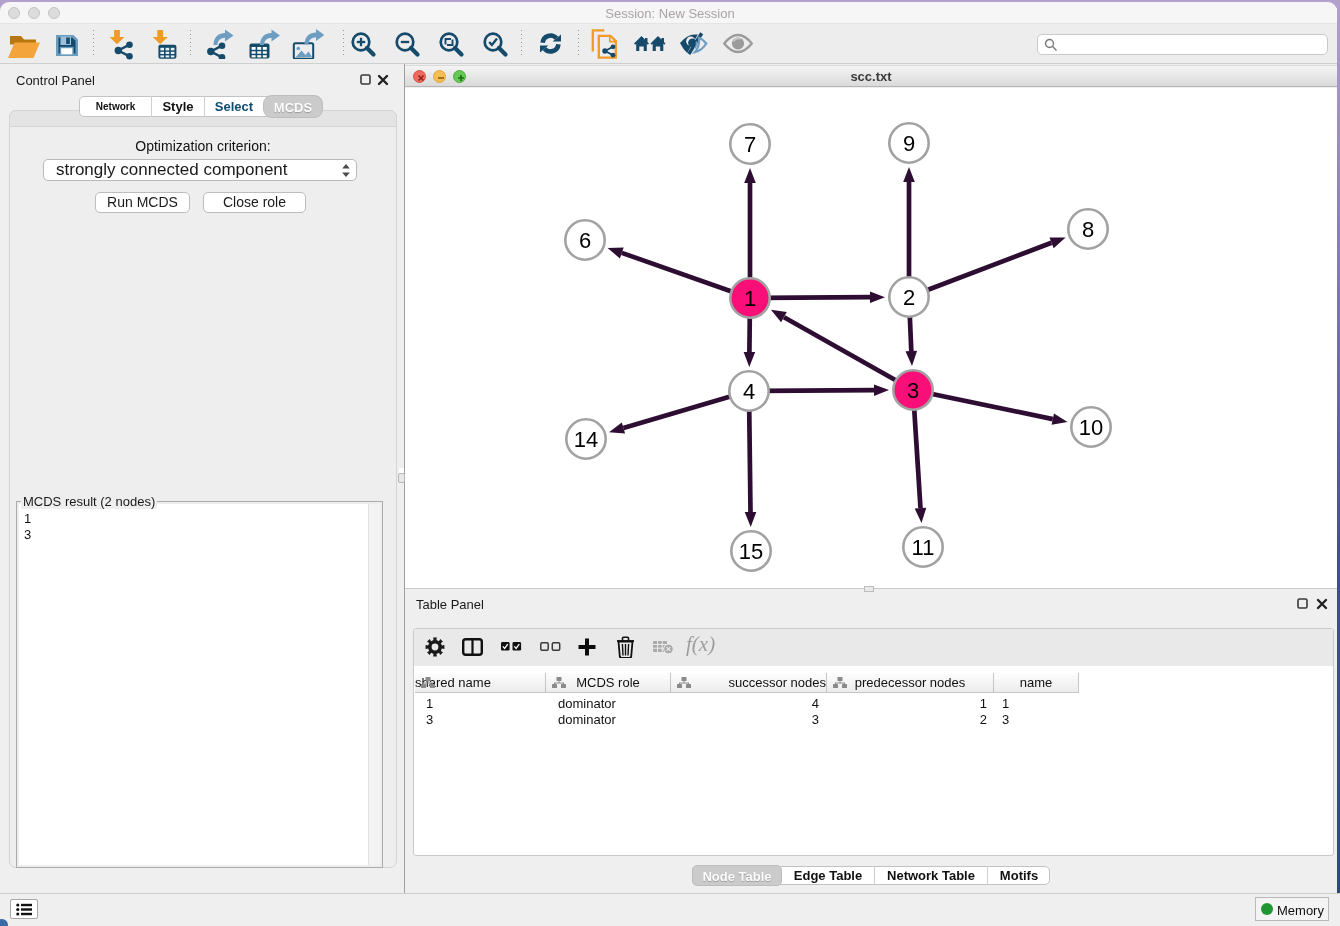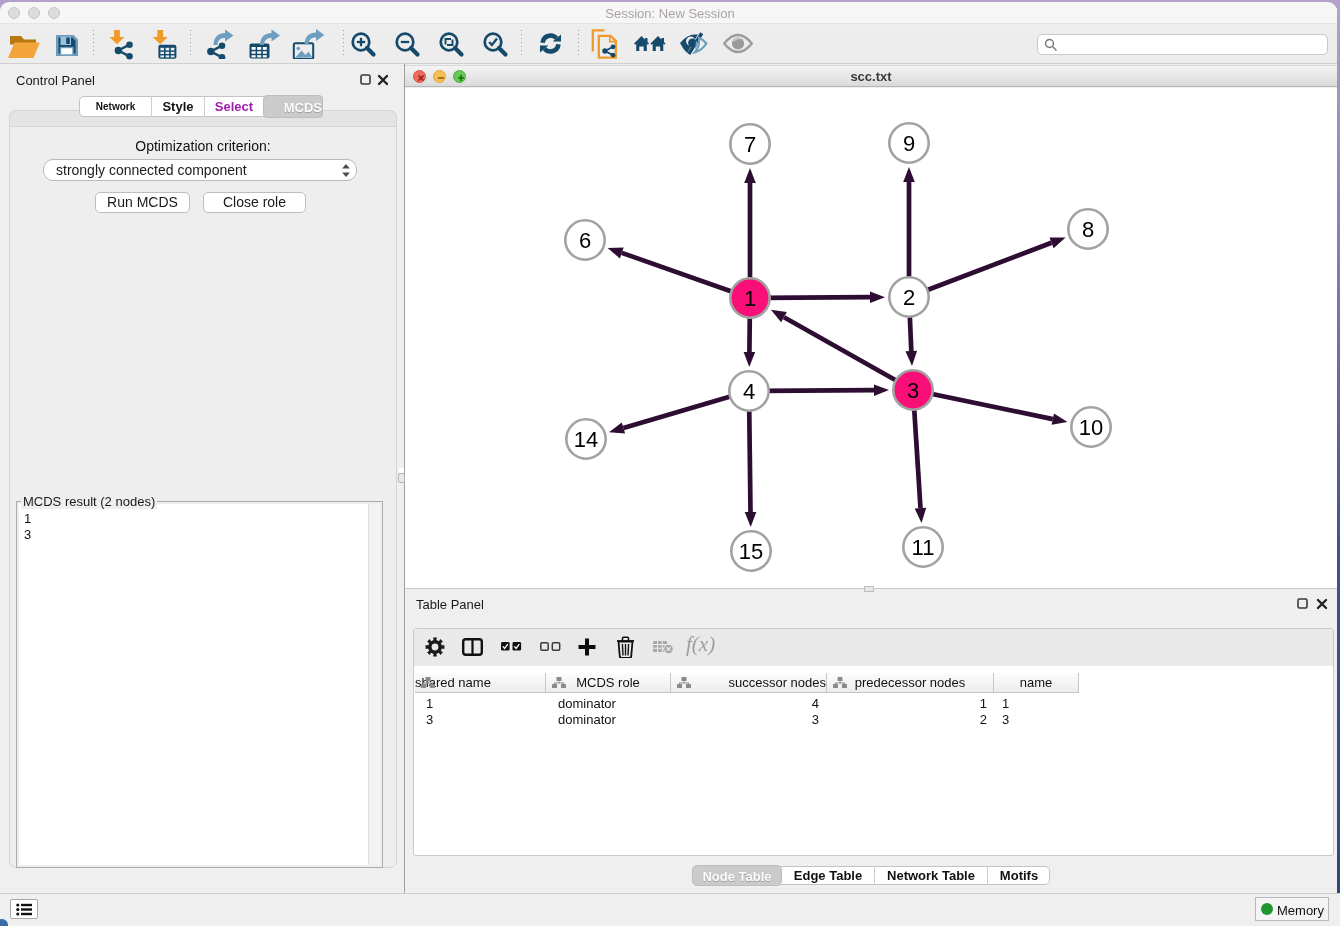"Select" div.abs { color: #a21caf -> #0c4a6e }
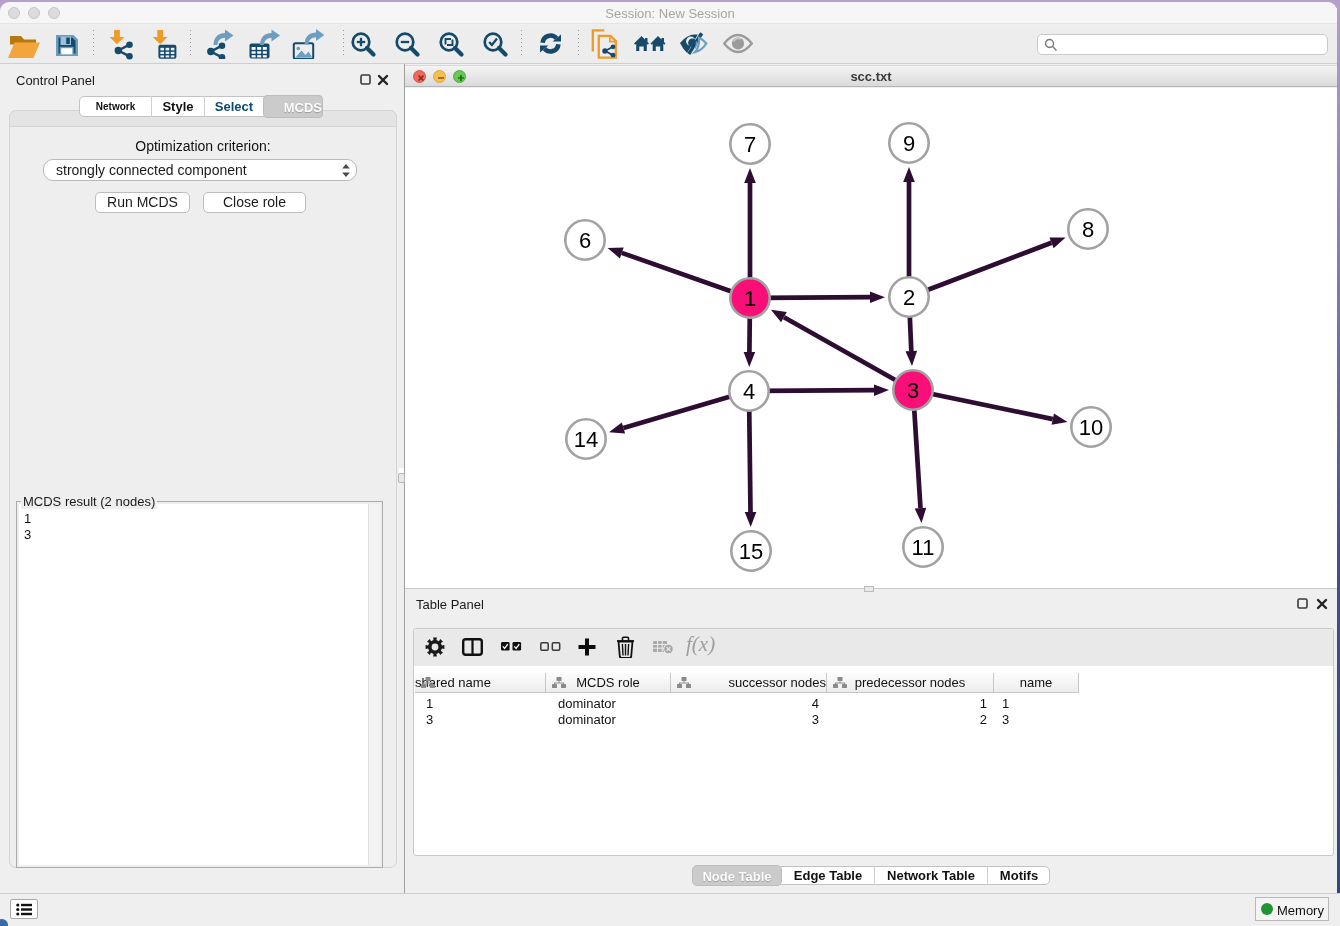"MCDS" div.abs { border-radius: 4px -> 9px; text-align: right -> center }
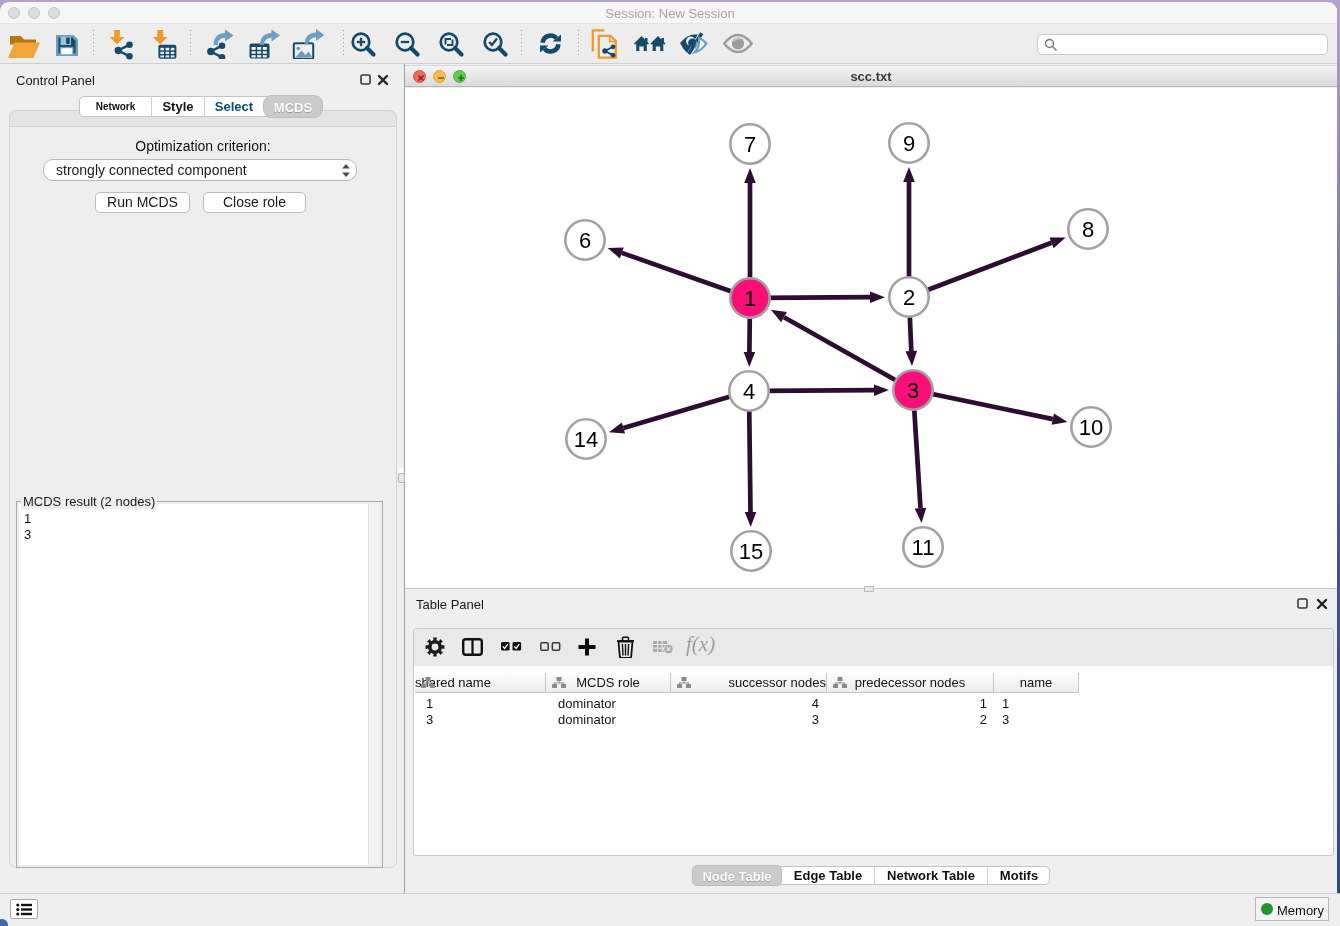"strongly connected component" div.abs { border-radius: 10px -> 5px; font-size: 14px -> 17px }
